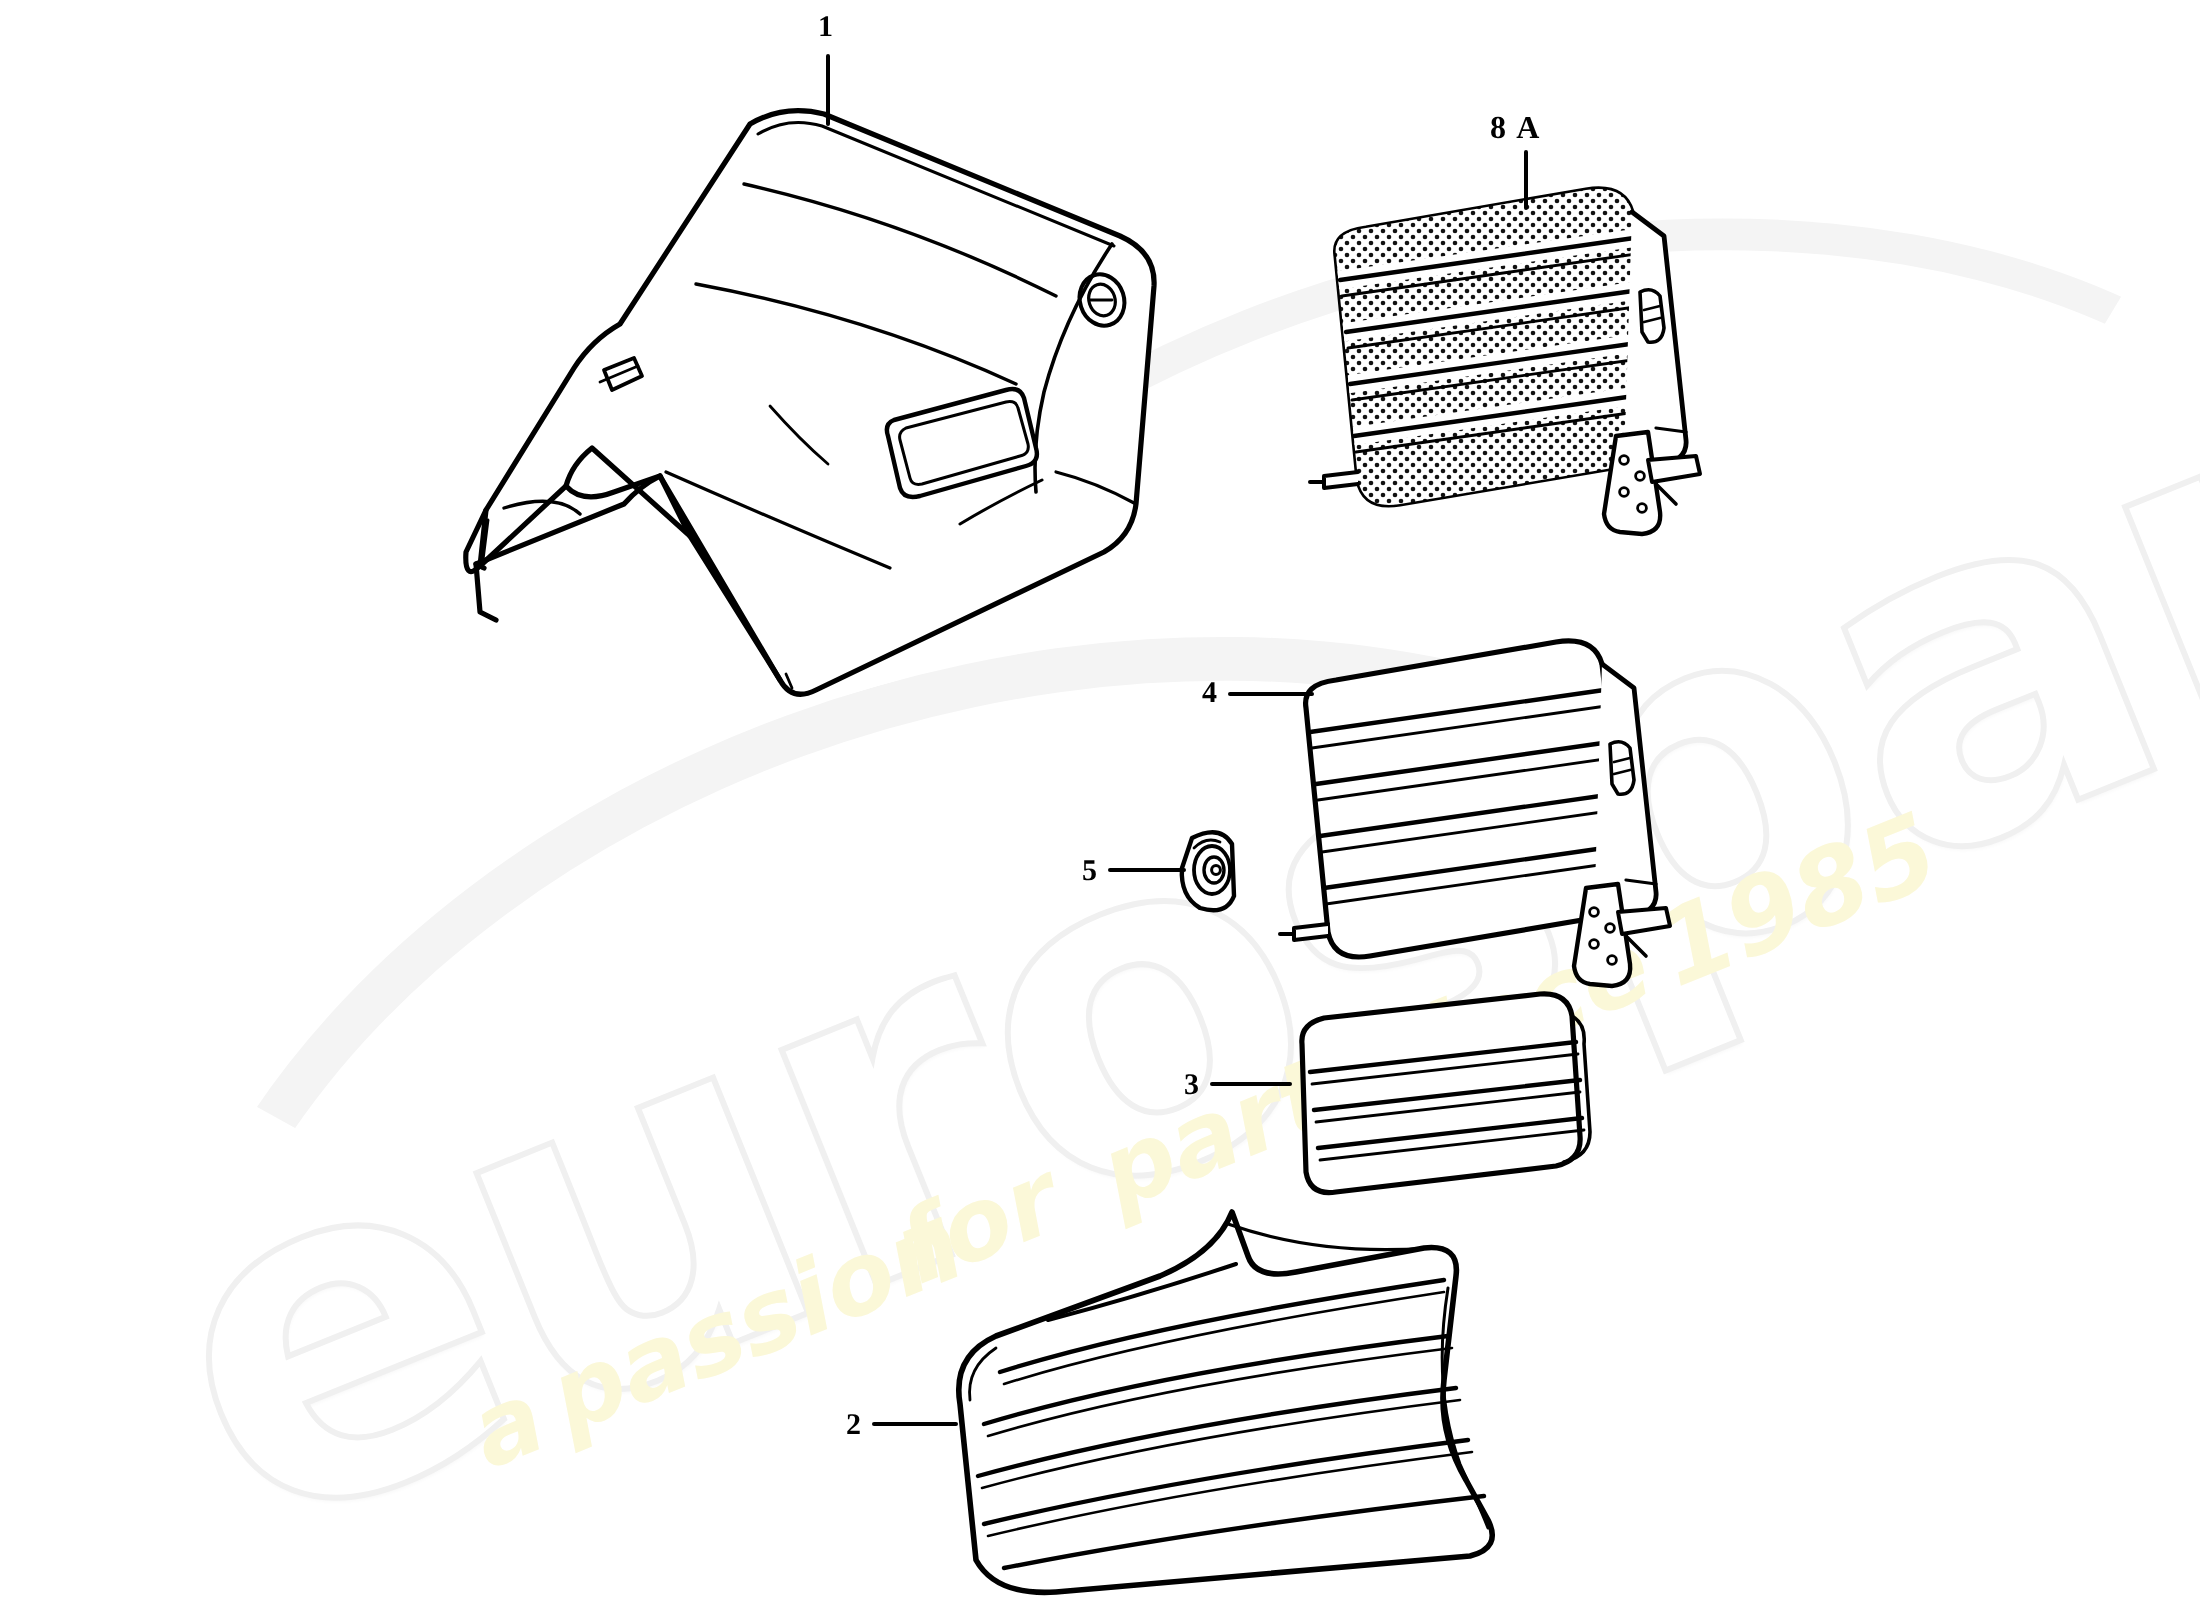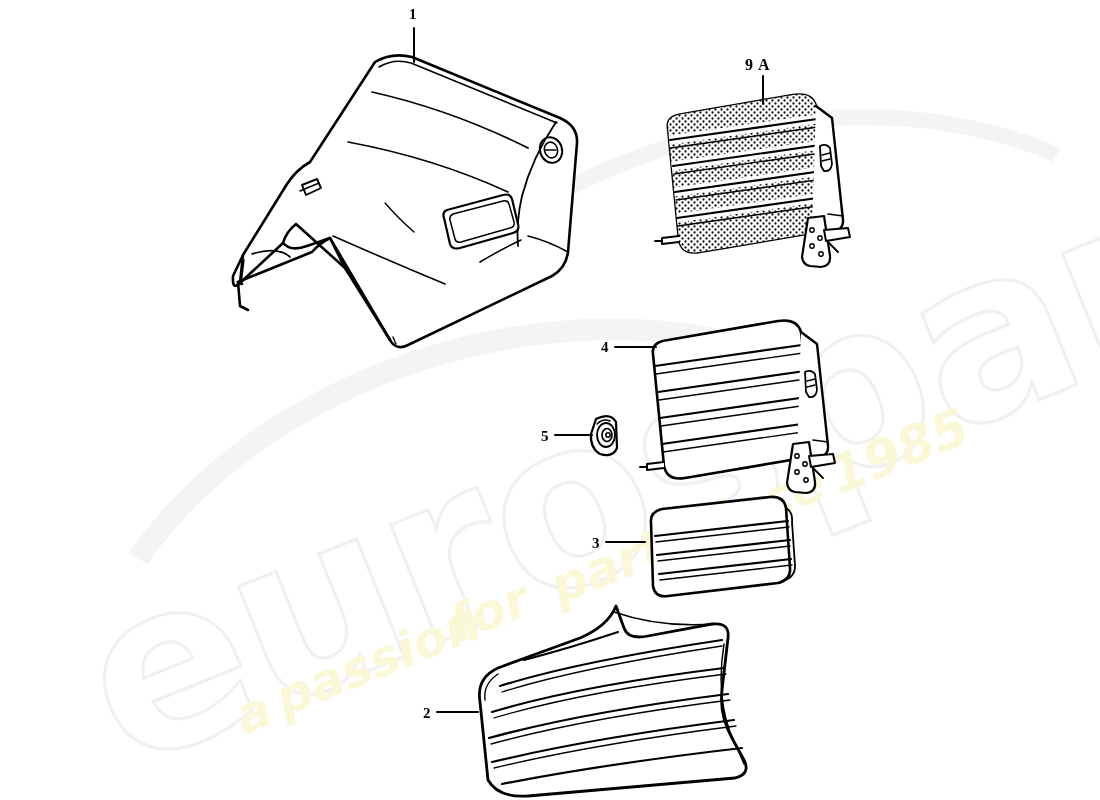"9 A" div.callout { text: 9 -> 8 }
